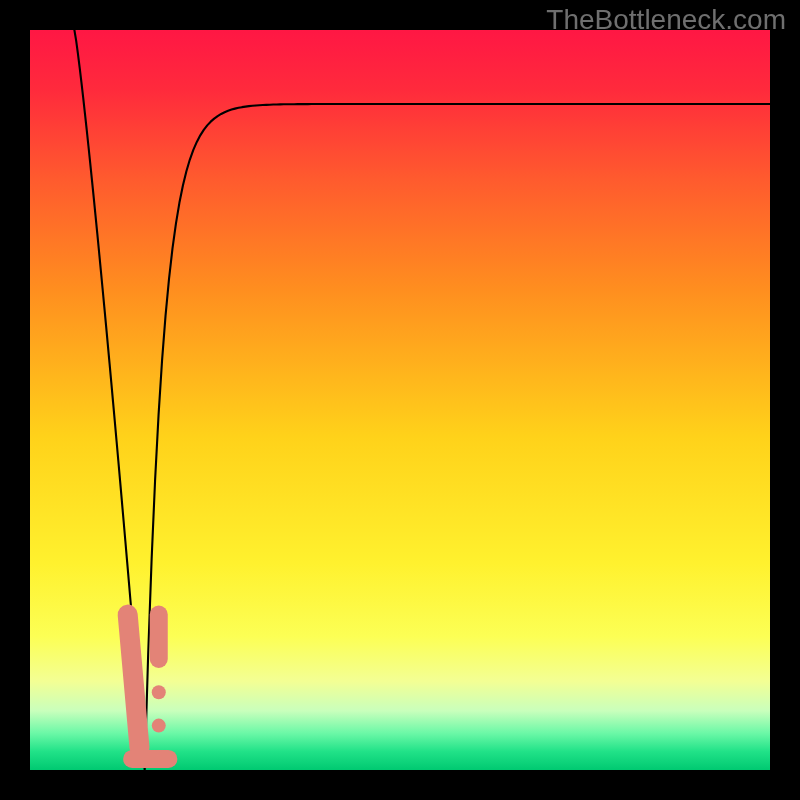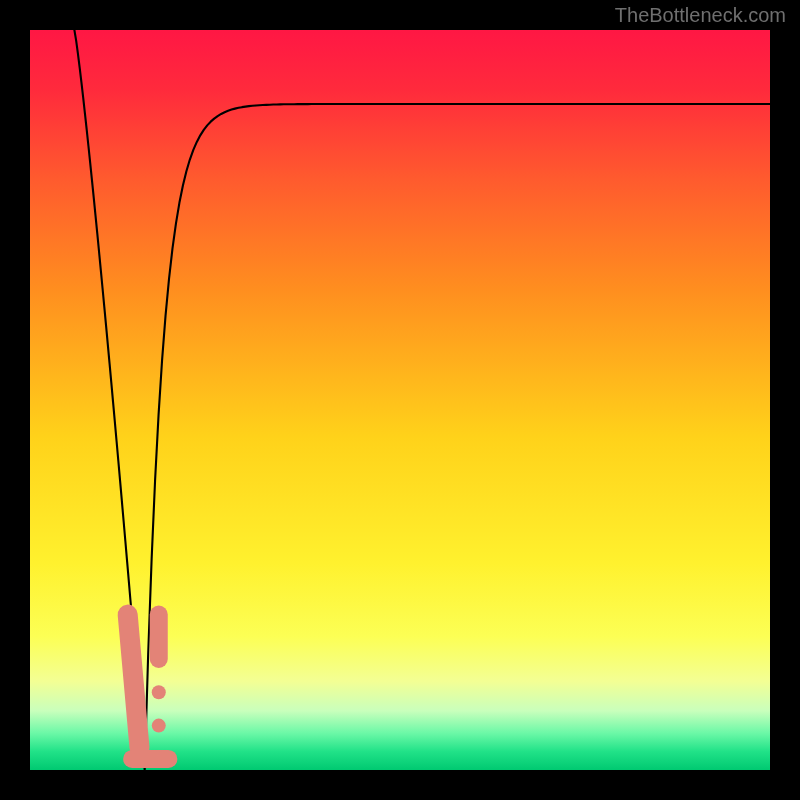"TheBottleneck.com" .watermark { font-size: 20px -> 28px }
